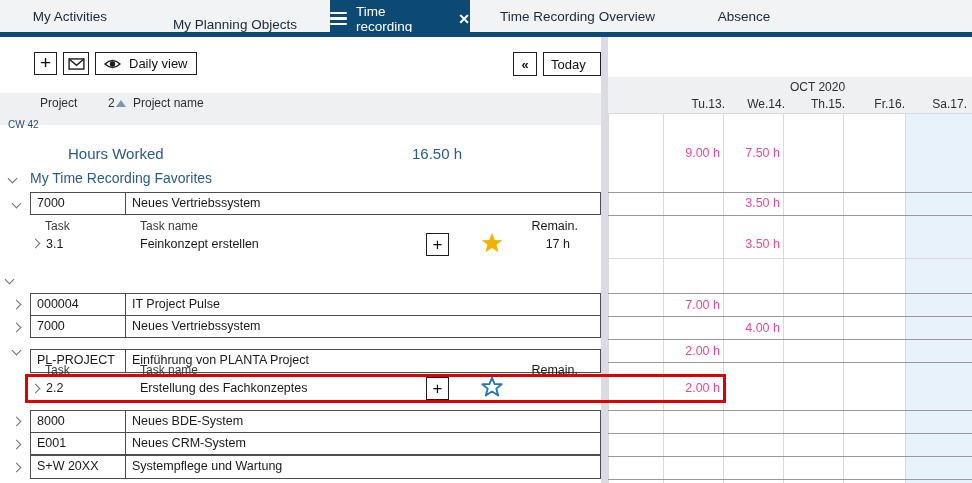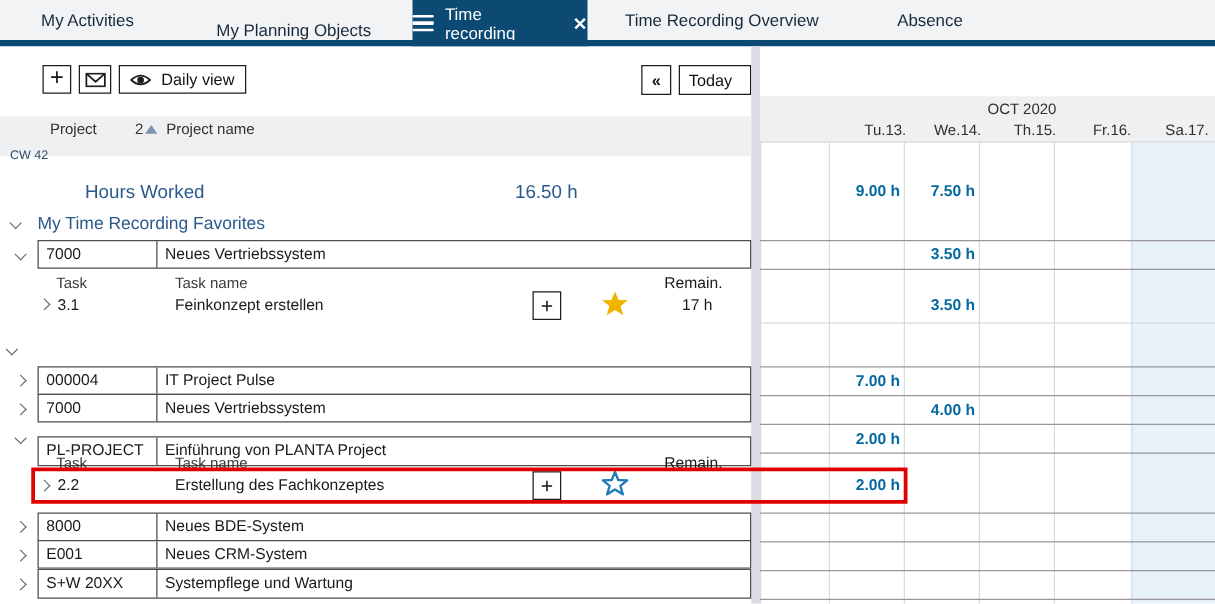"9.00 h" .cv { color: #0369a1 -> #ec4899; font-weight: bold -> none }
